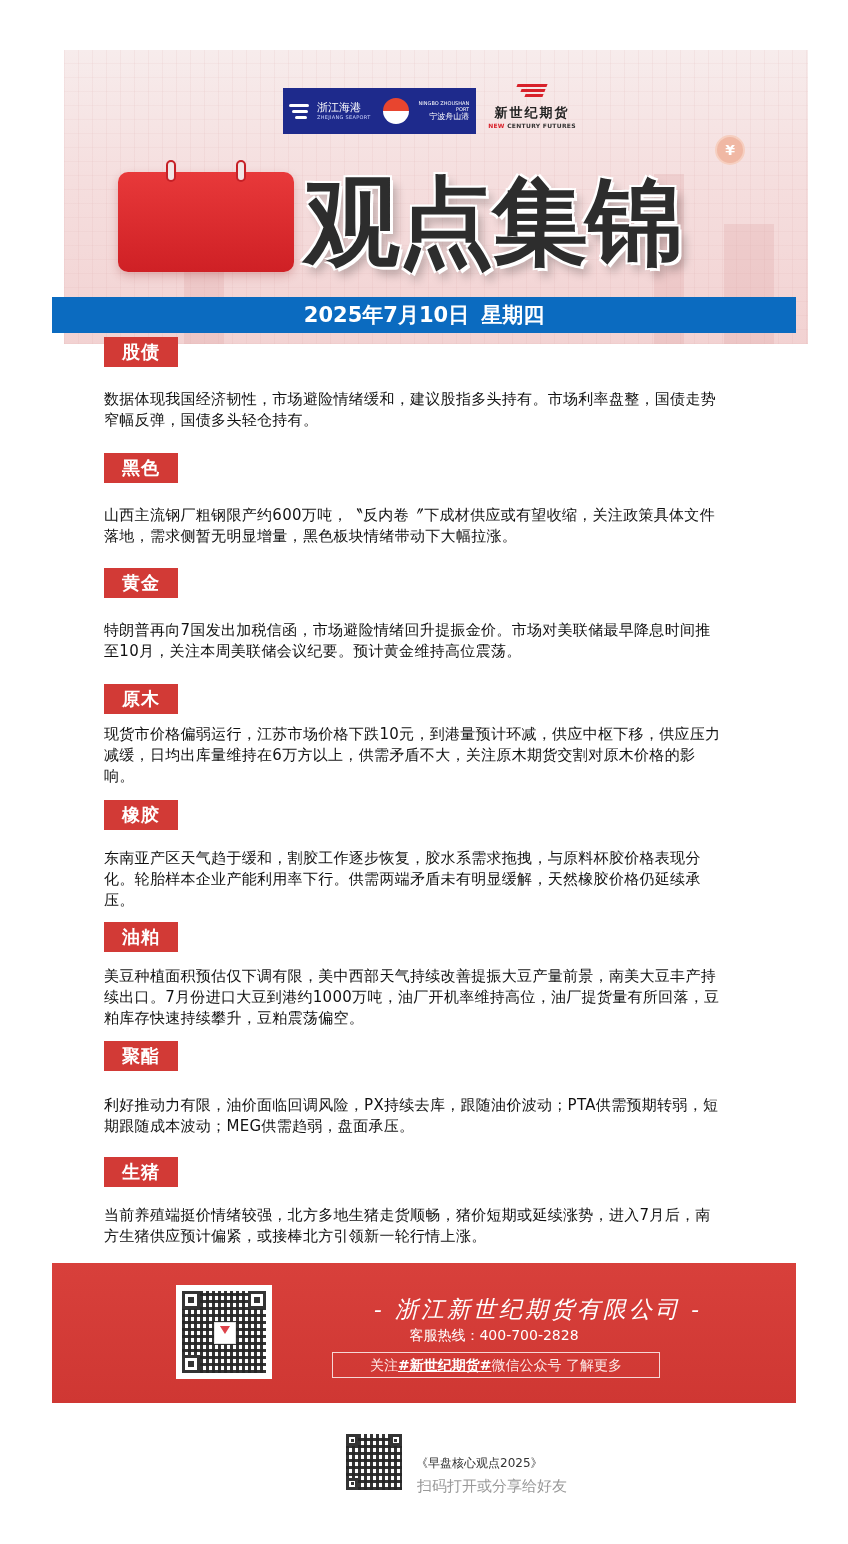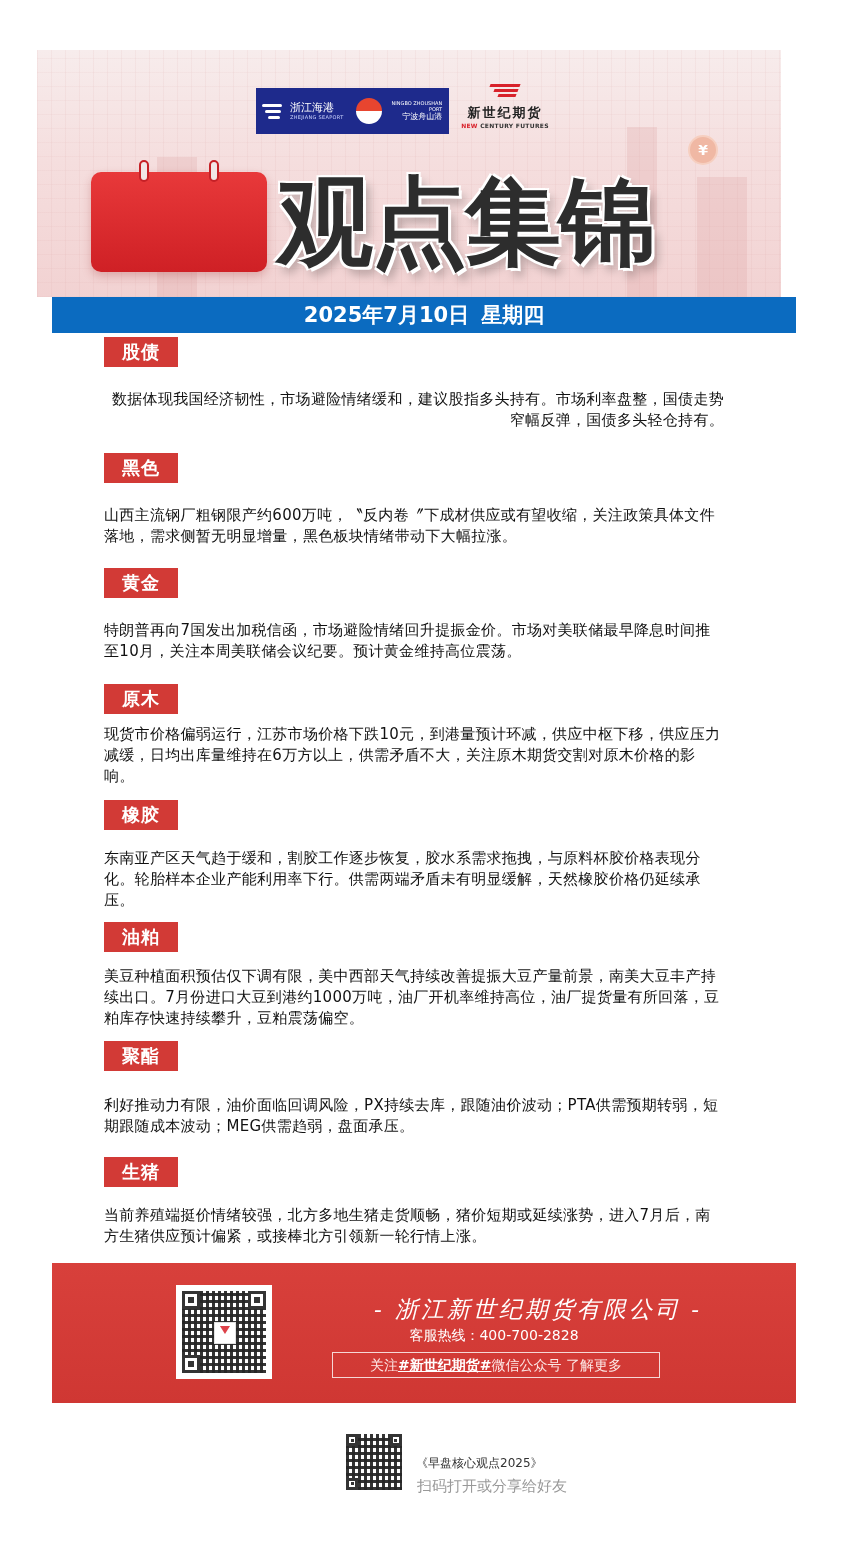"浙江海港" .banner { height: 247px -> 294px; left: 37px -> 64px }
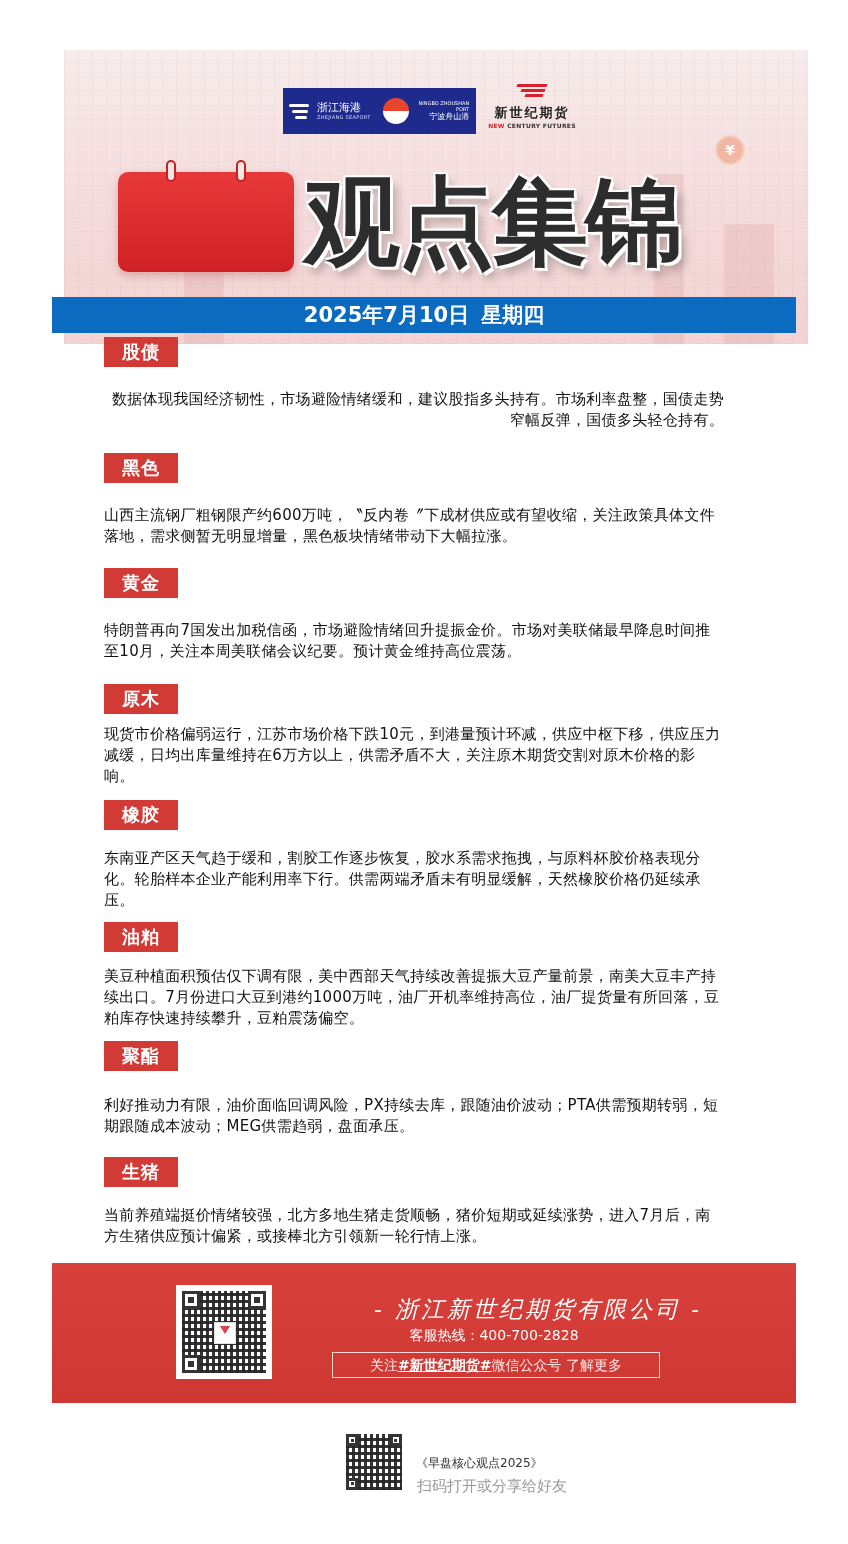"数据体现我国经济韧性，市场避险情绪缓和，建议股指多头持有。市场利率盘整，国债走势" p.body-text { text-align: right -> none }
